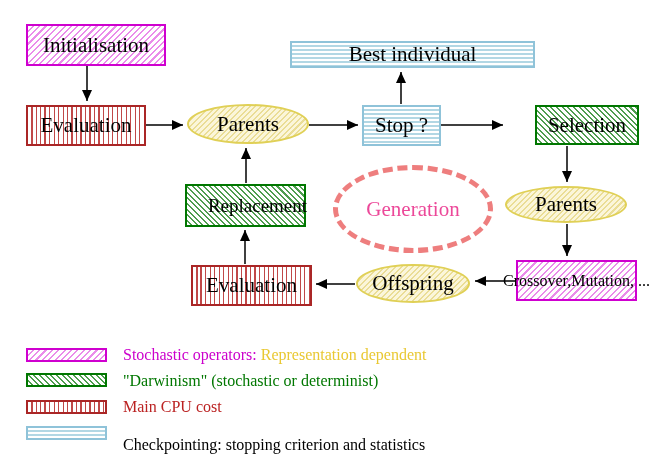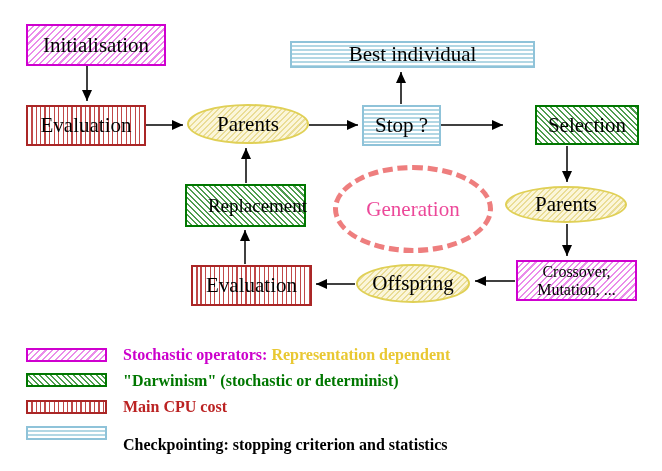"Crossover," div.node { flex-direction: column -> none }
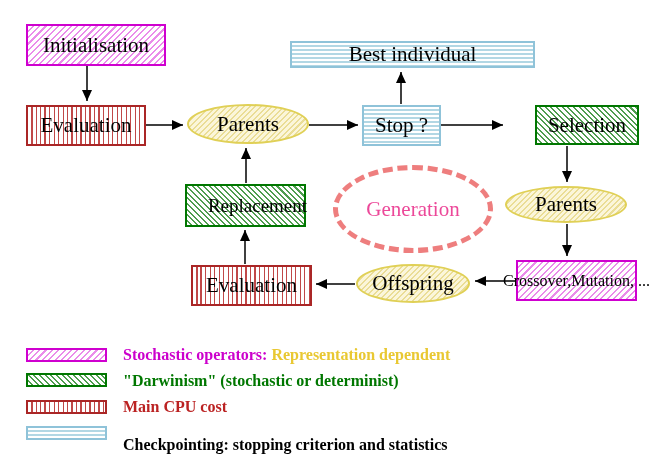"Stochastic operators: Representation" .legend-text { font-weight: bold -> none }
